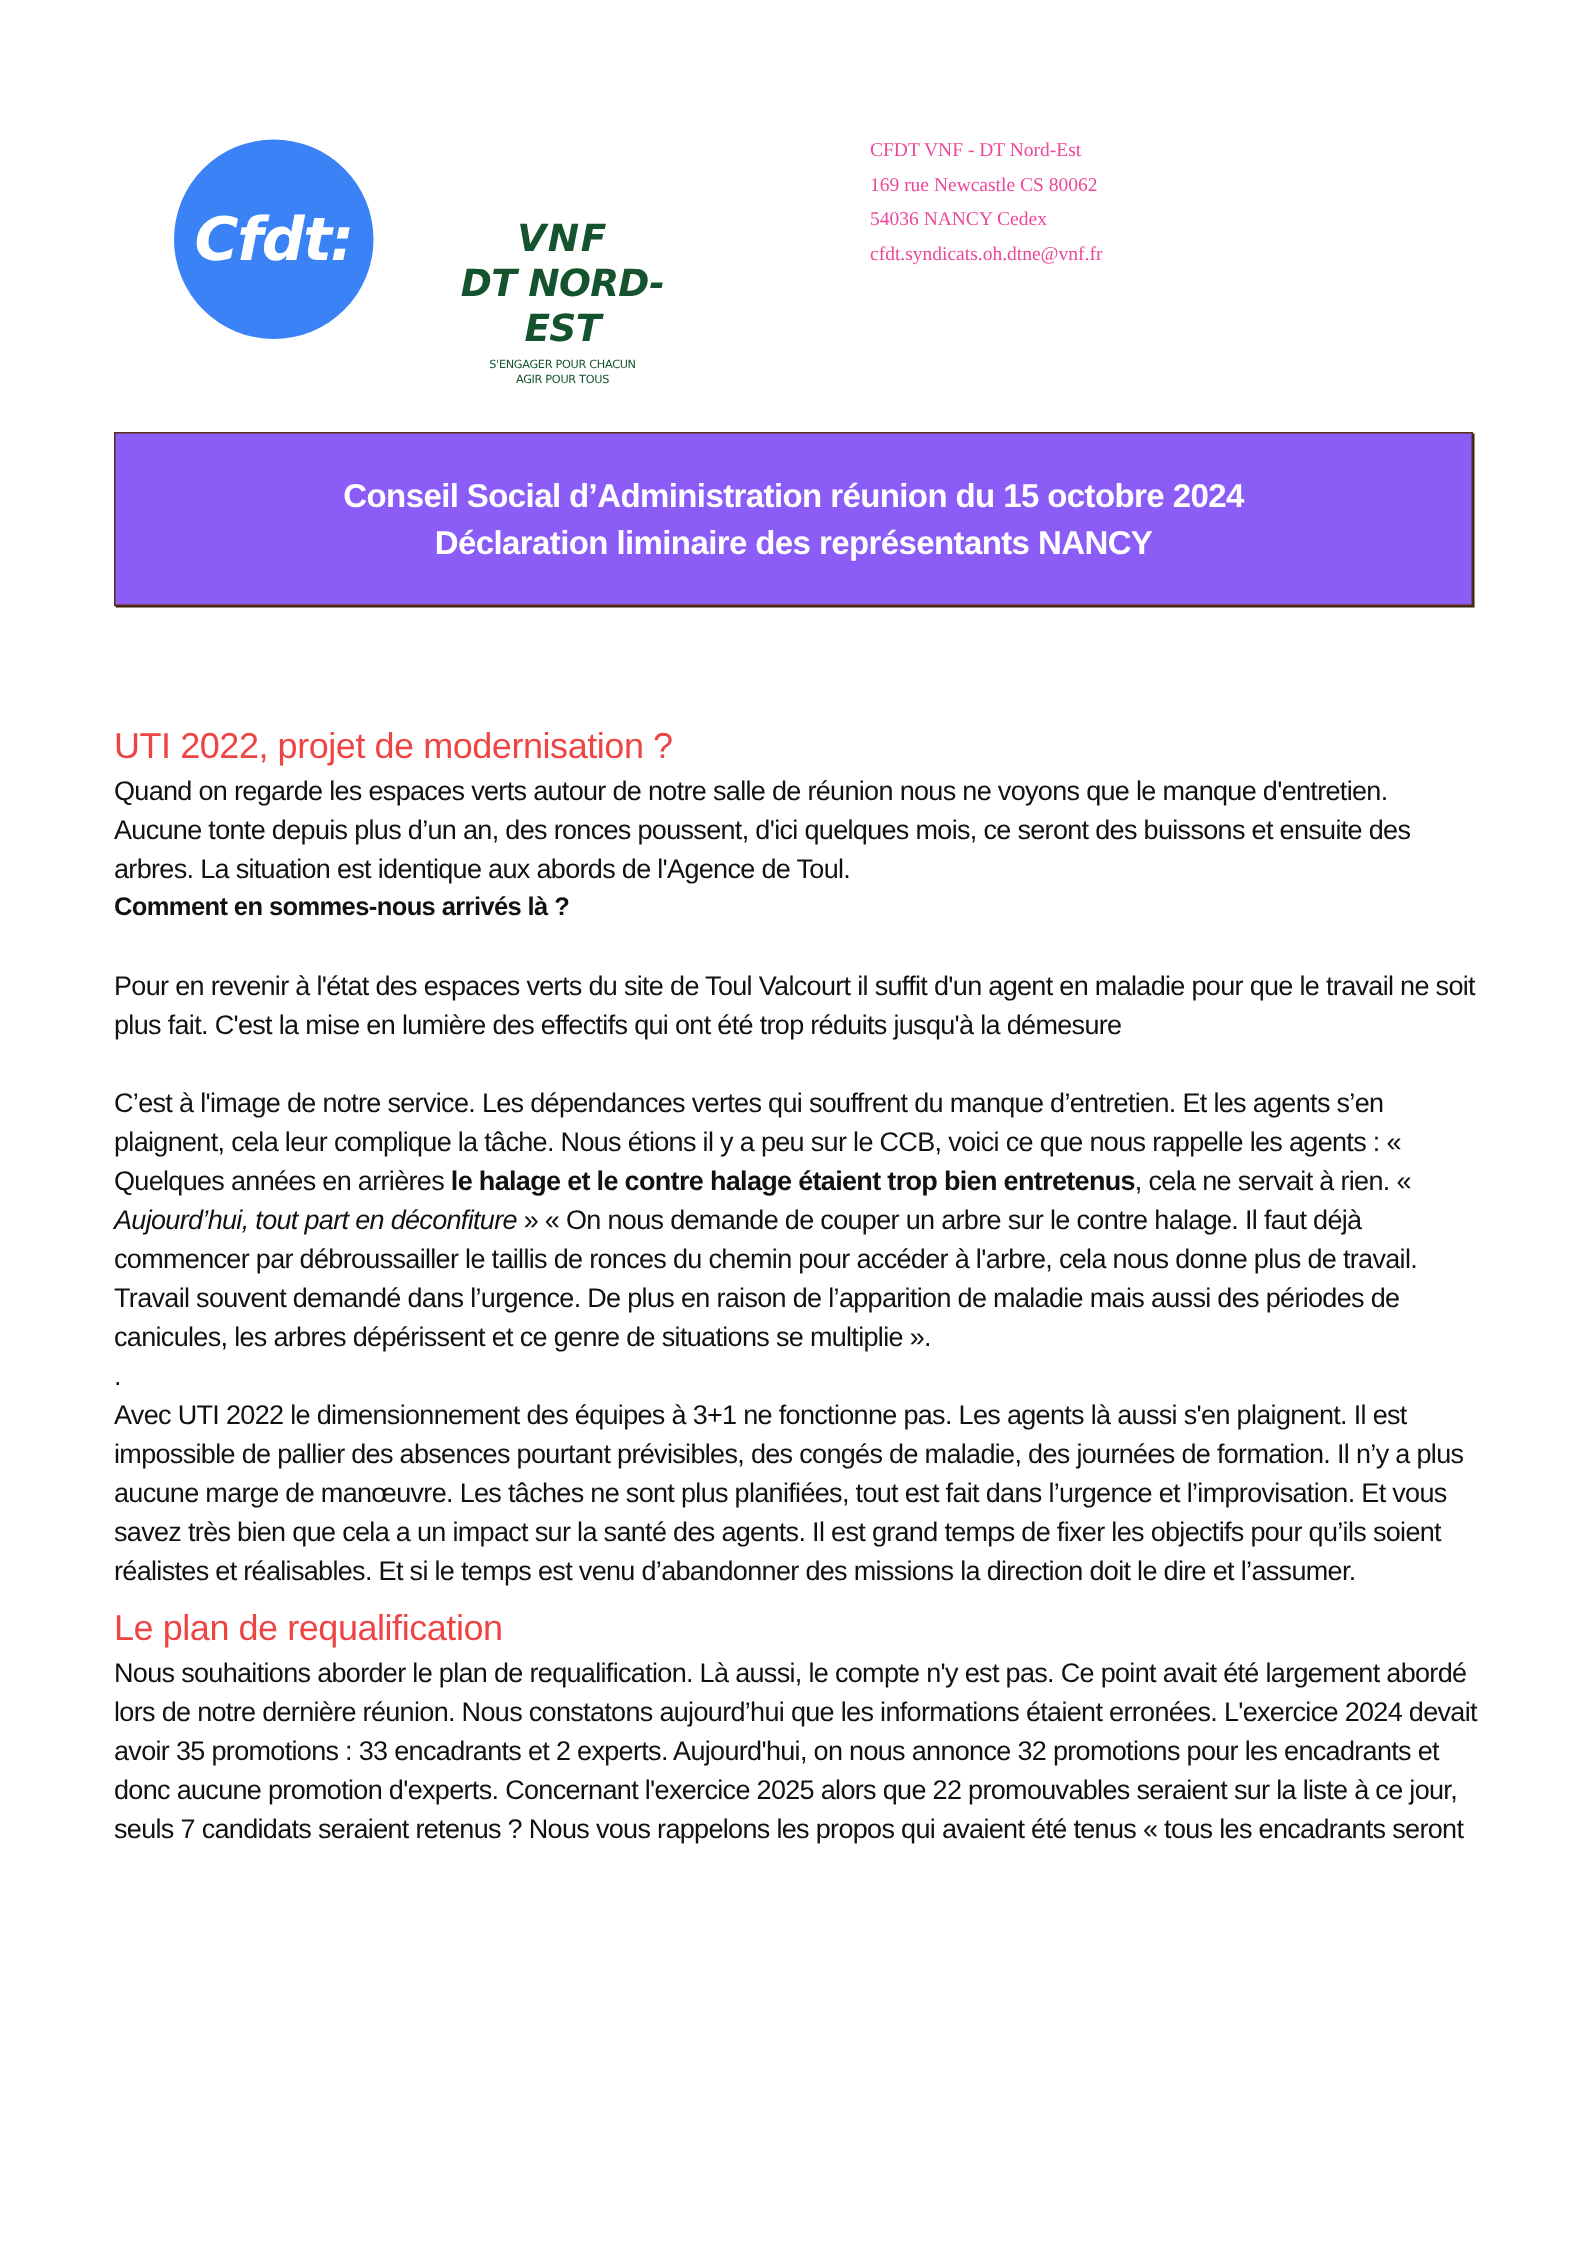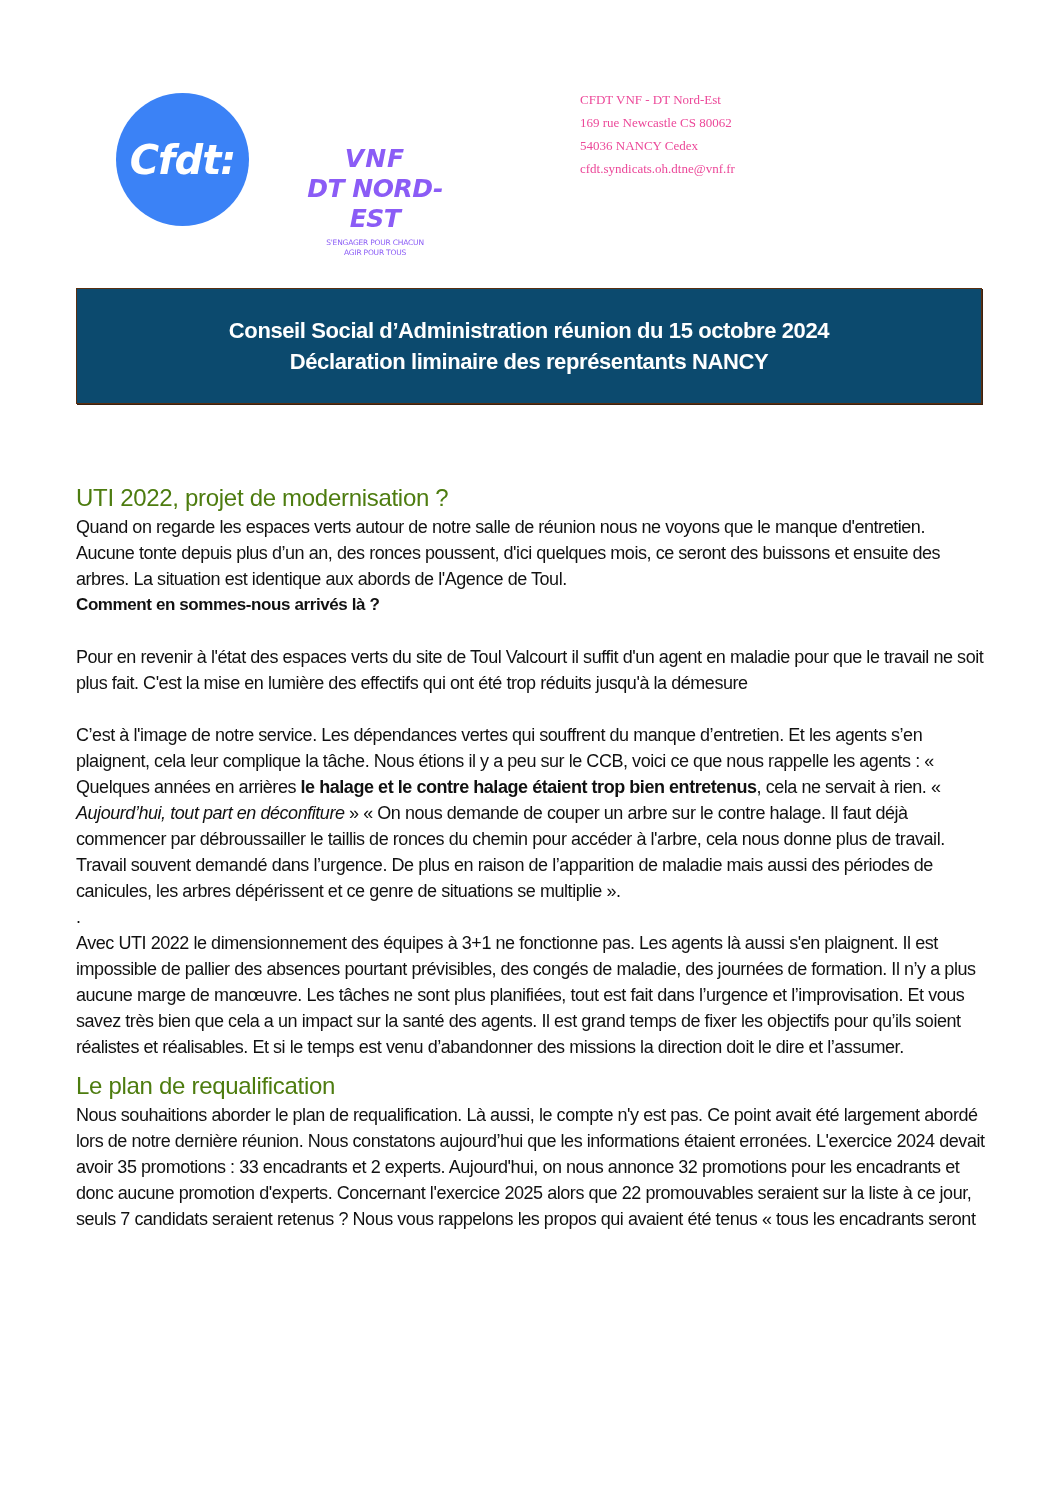"VNF" .logo-vnf { color: #8b5cf6 -> #14532d }
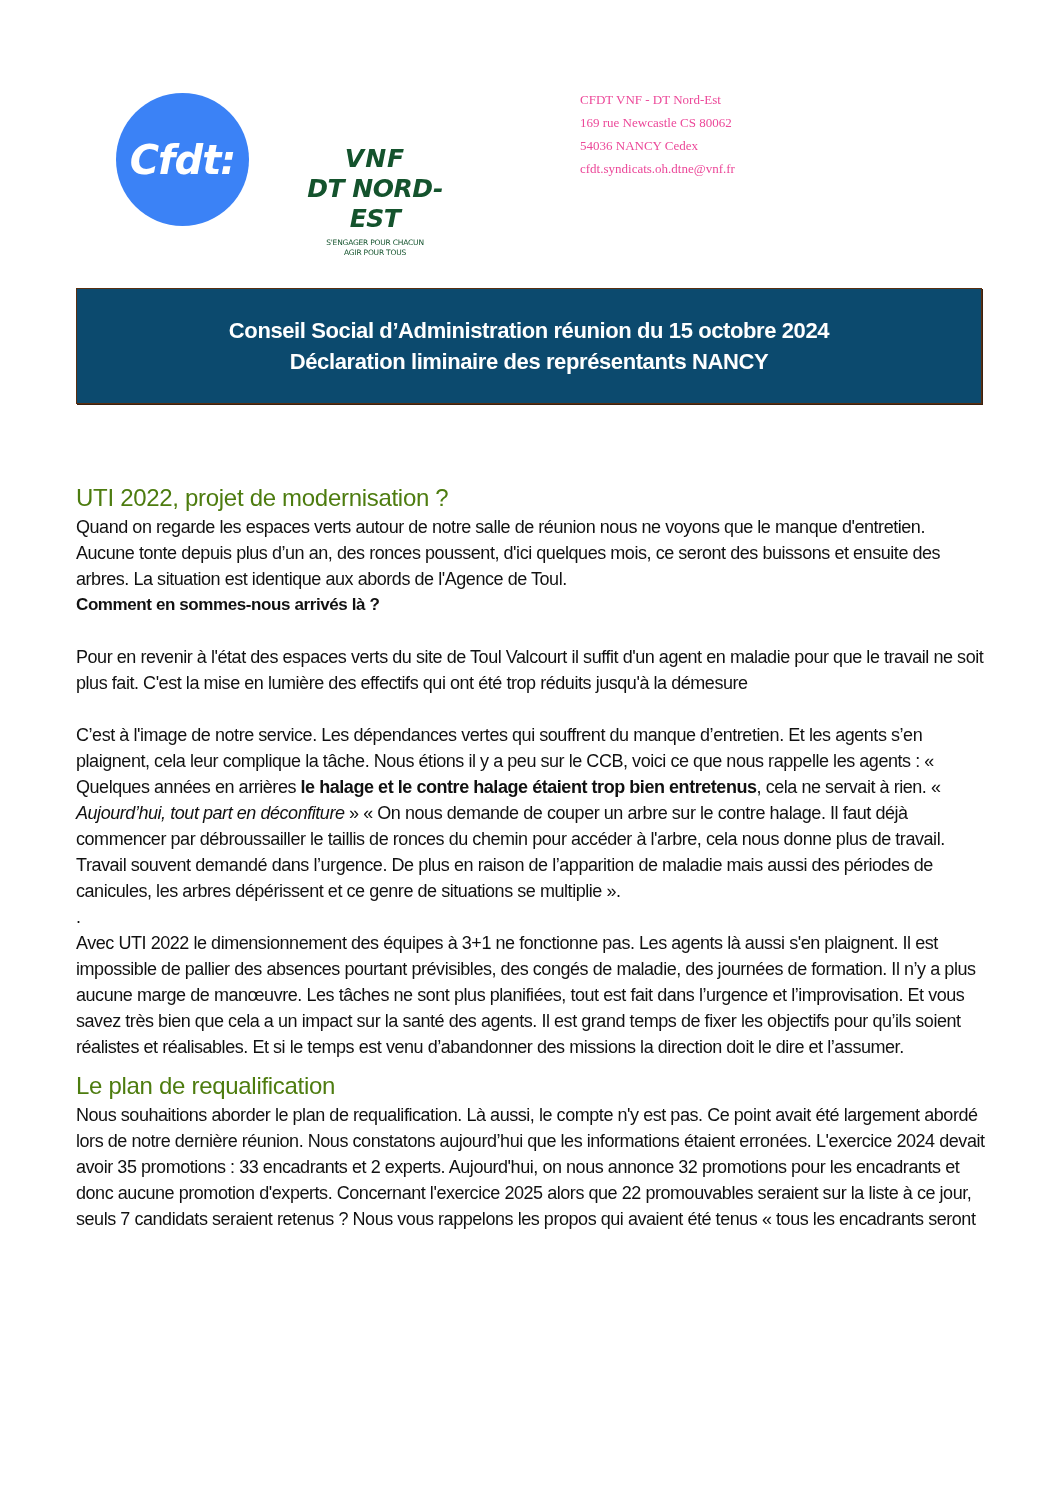"Conseil Social d’Administration réunion" .title-box { background: #0c4a6e -> #8b5cf6 }
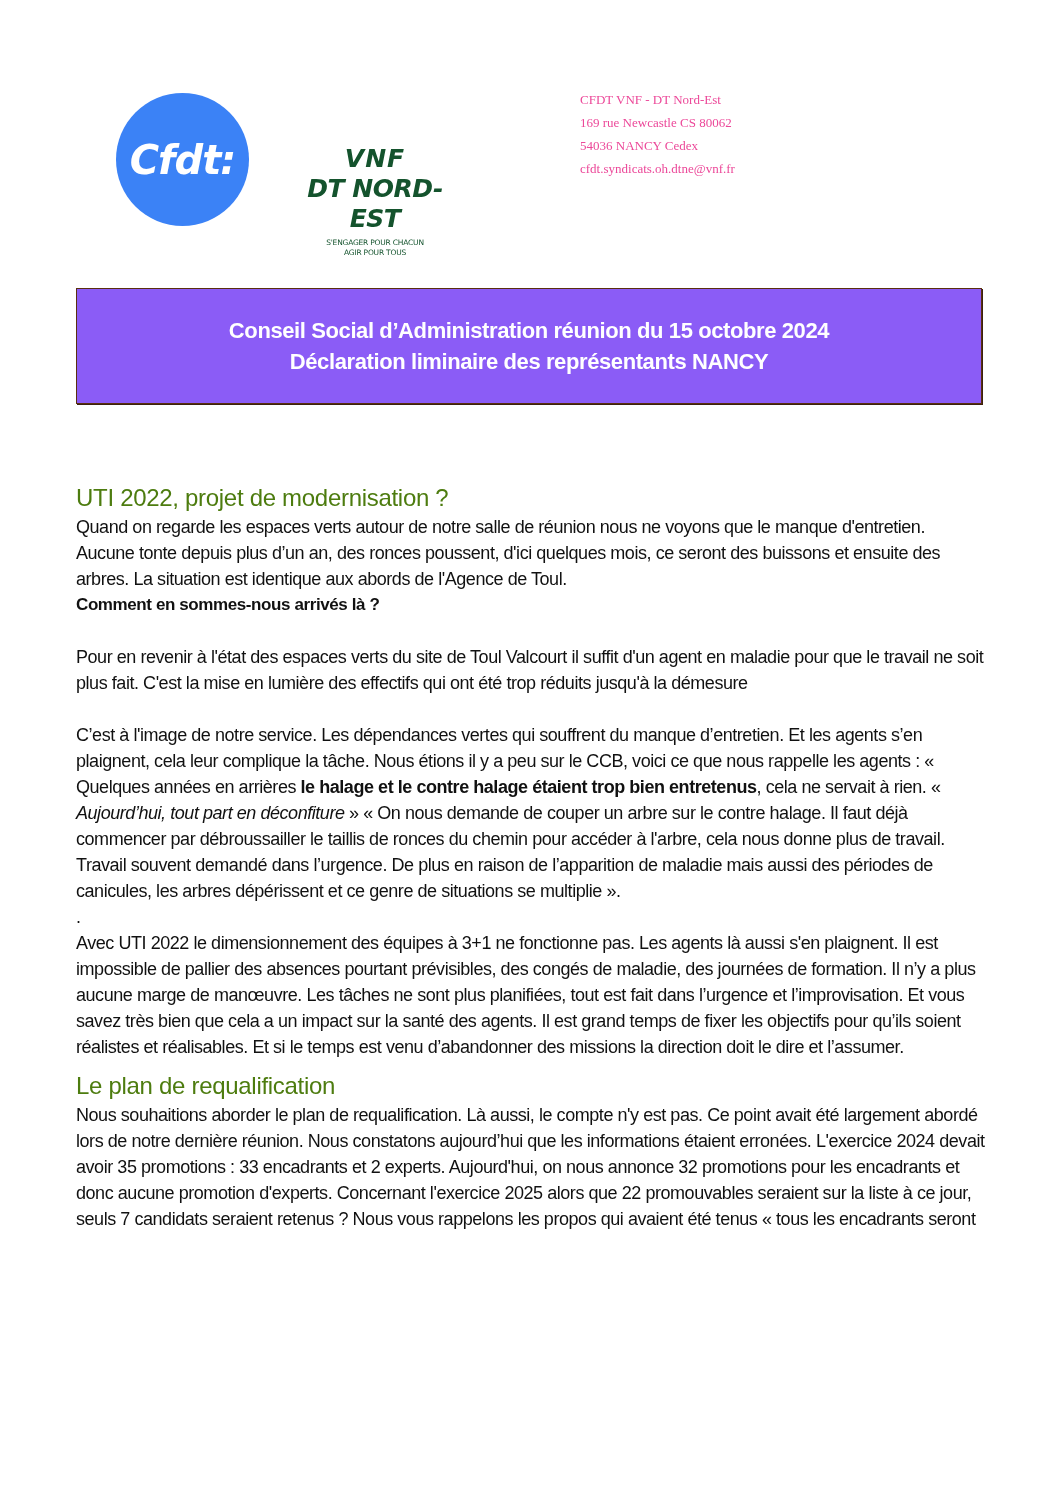"UTI 2022, projet de modernisation" .h2 { color: #4d7c0f -> #ef4444 }
